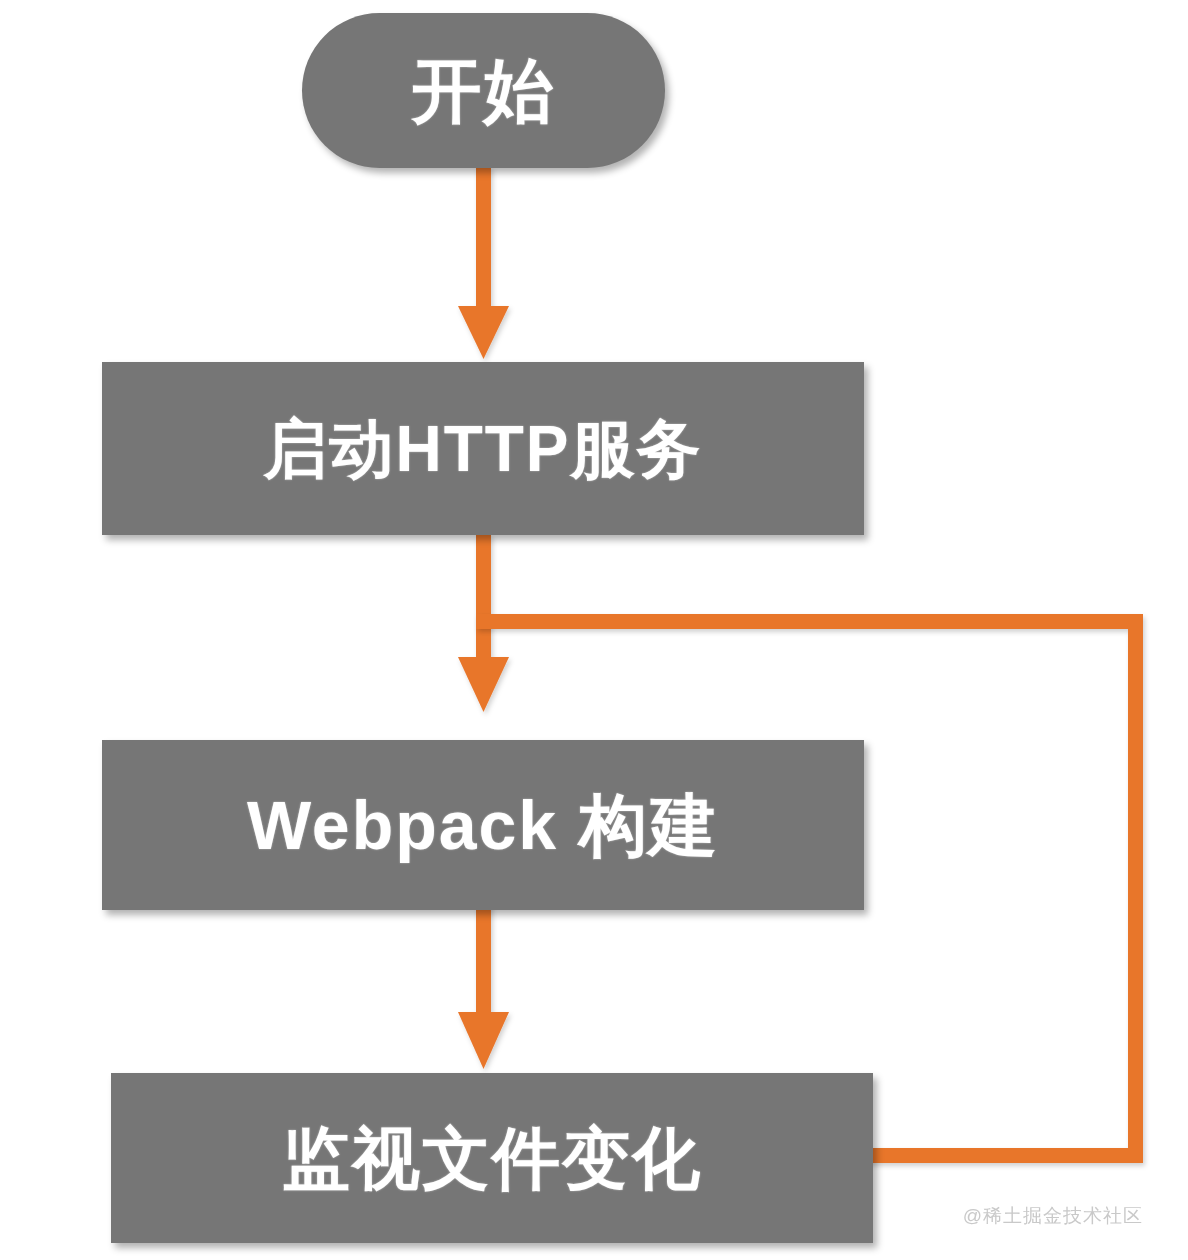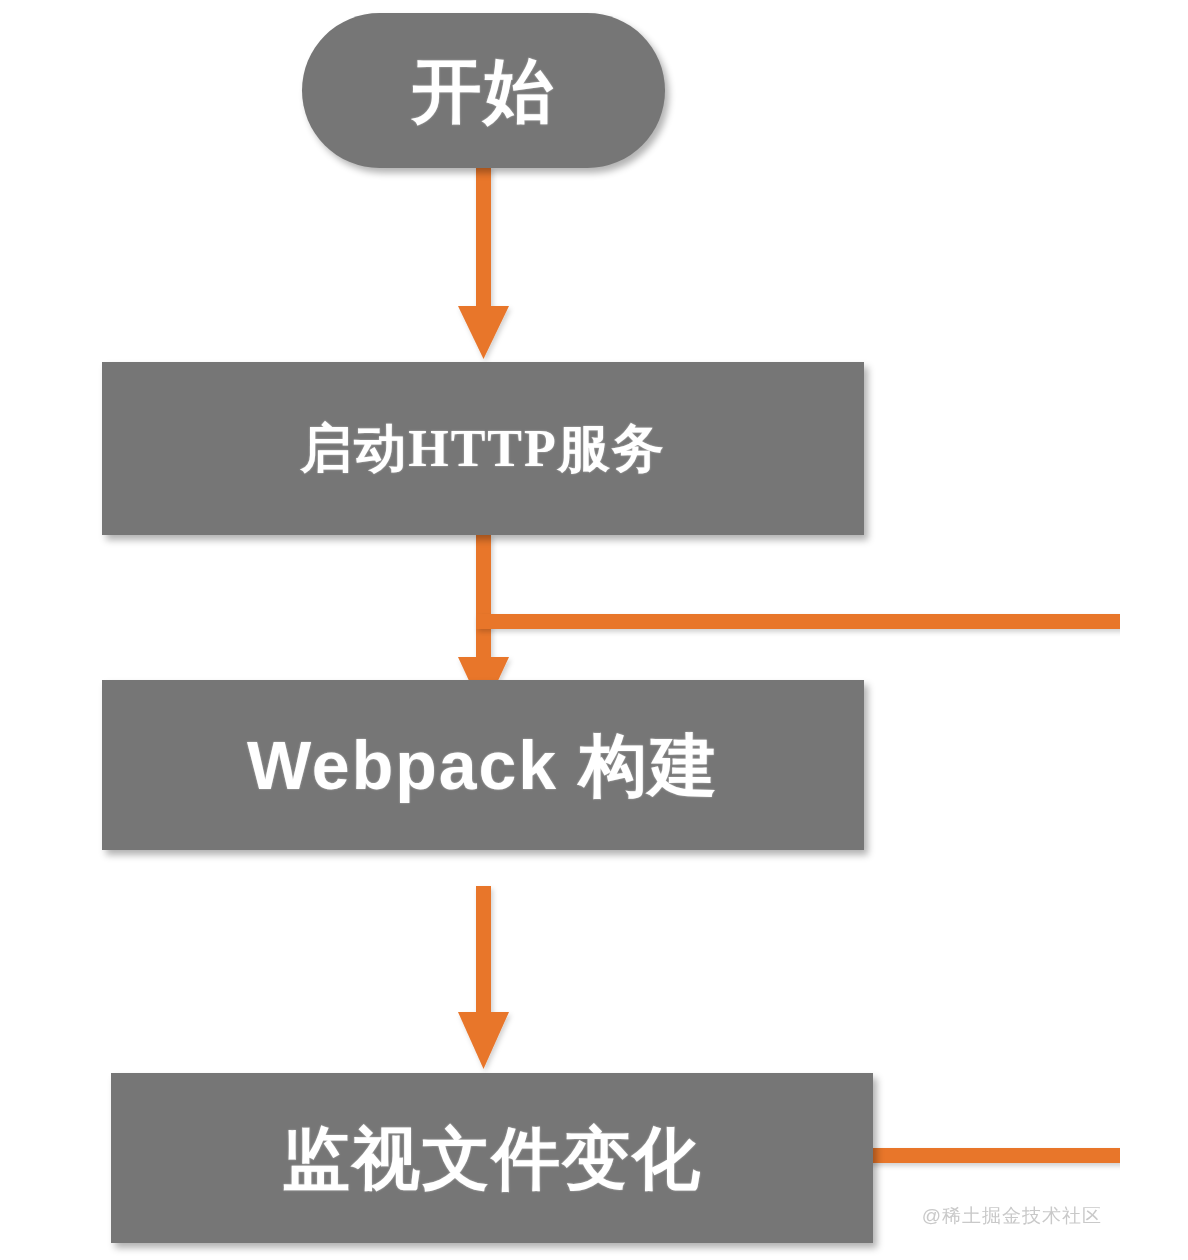"开始" #canvas { padding-left: none -> 41px }
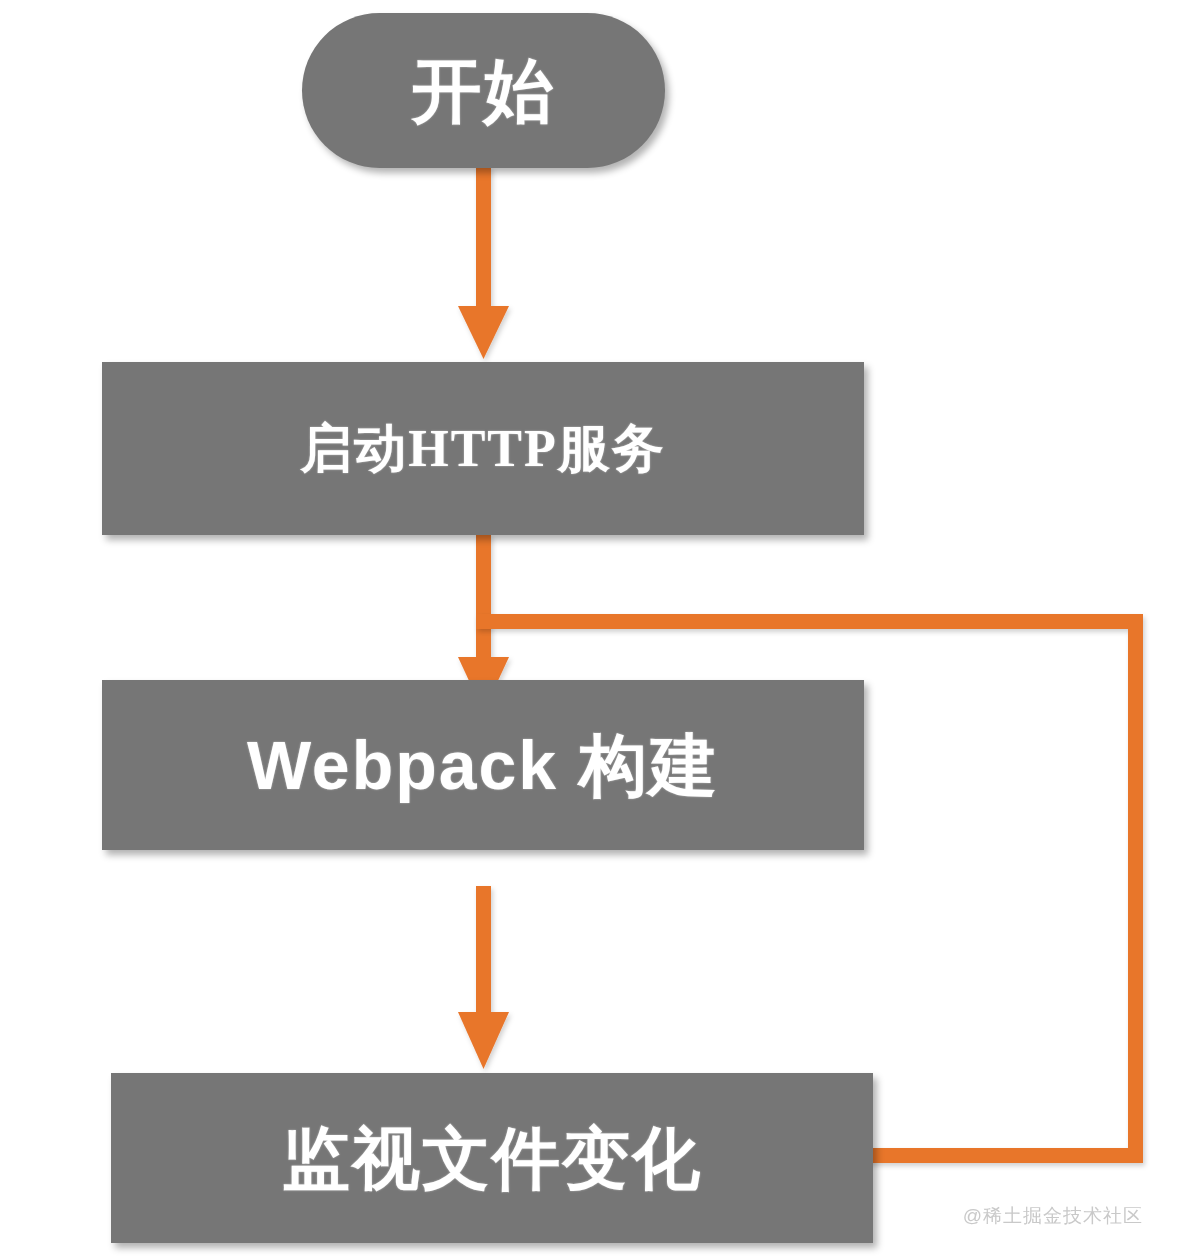"启动HTTP服务" #node-http .node-label { font-family: Liberation Serif, serif -> none; font-size: 52px -> 64px }
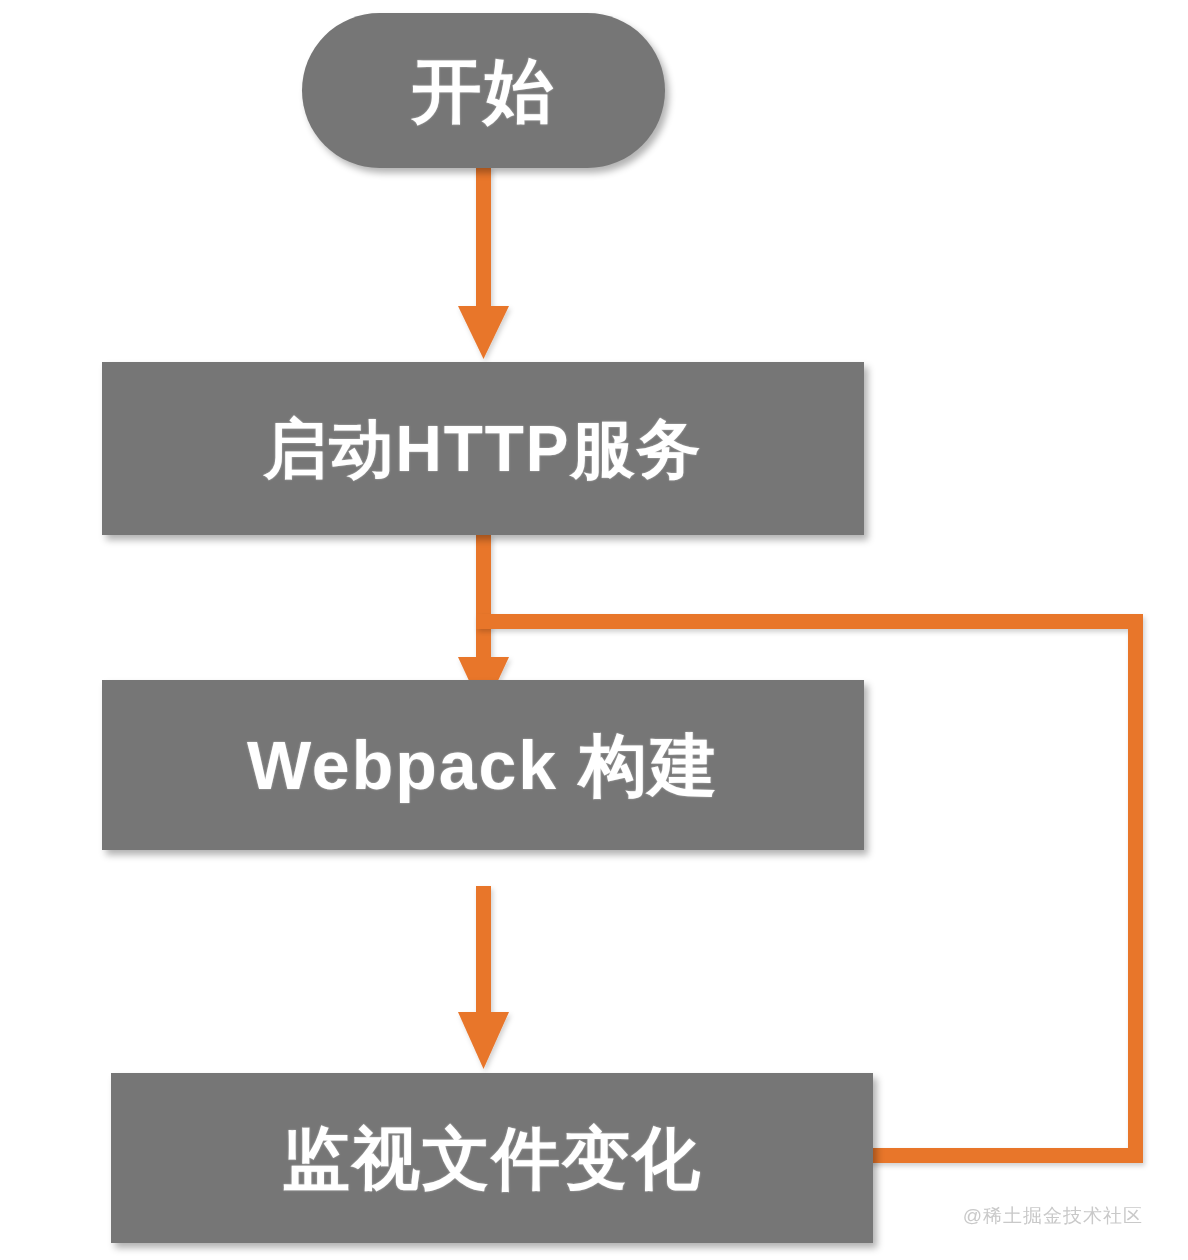"Webpack 构建" #node-webpack { top: 680px -> 740px }
